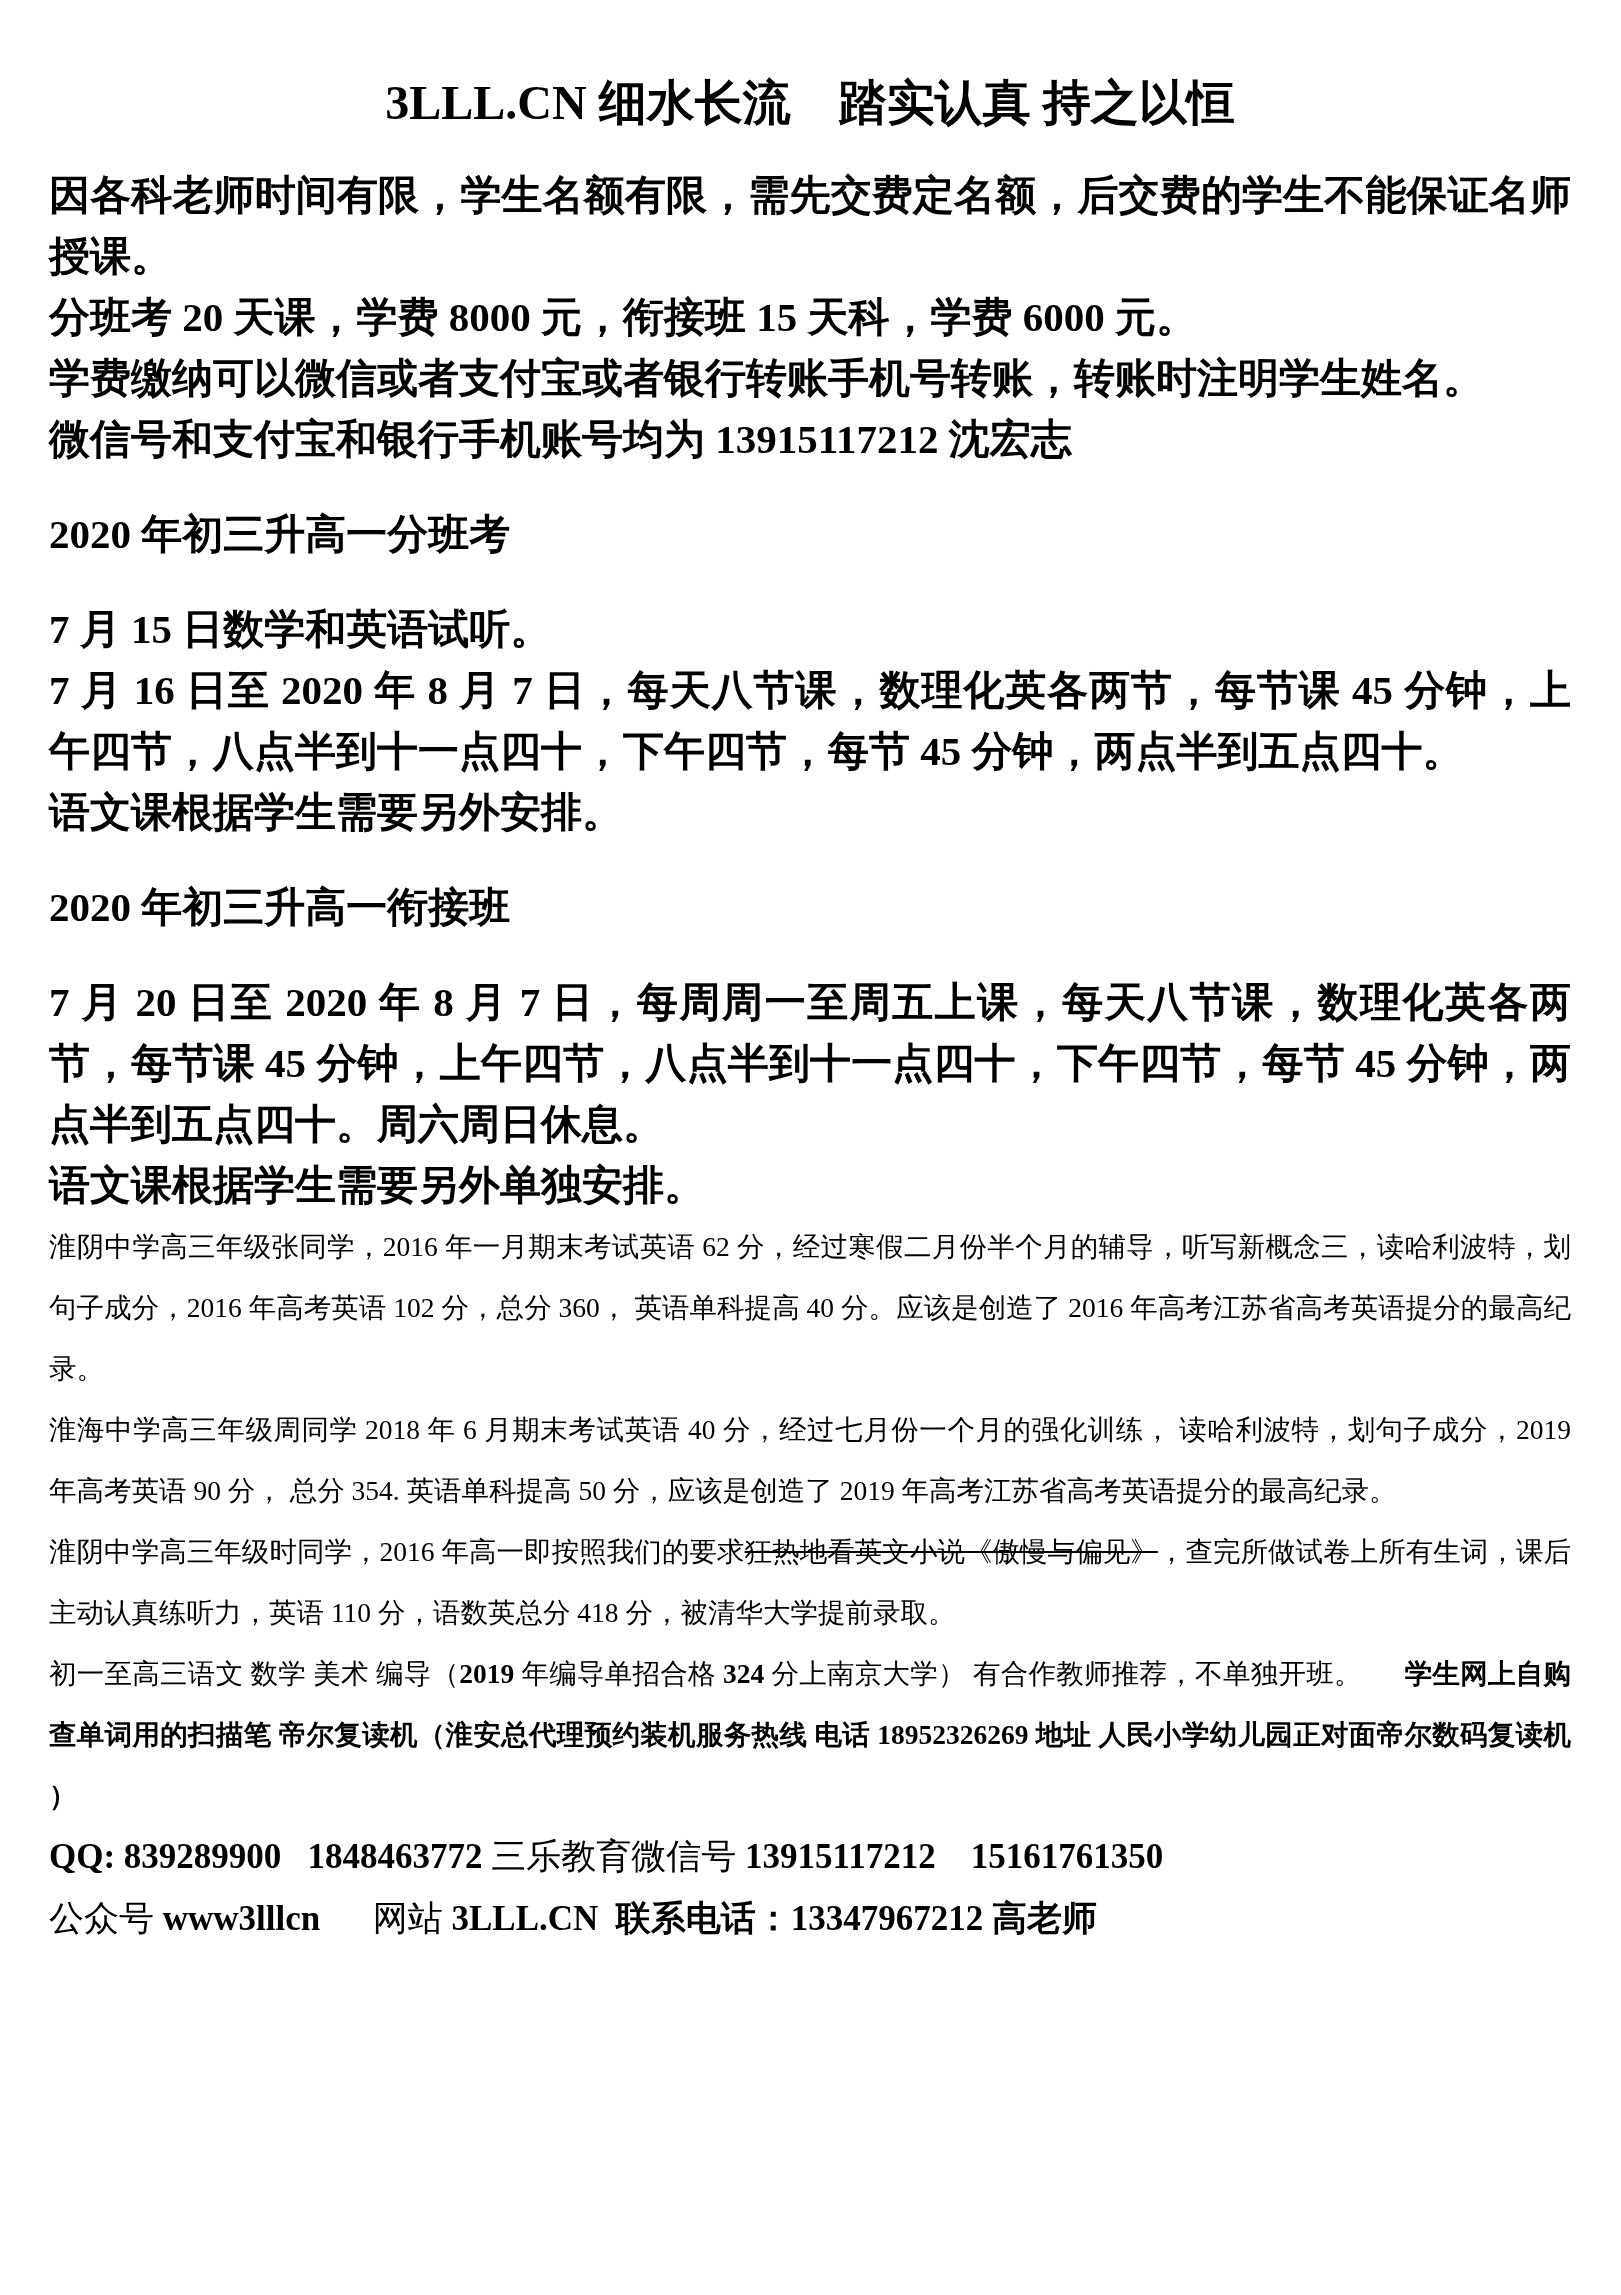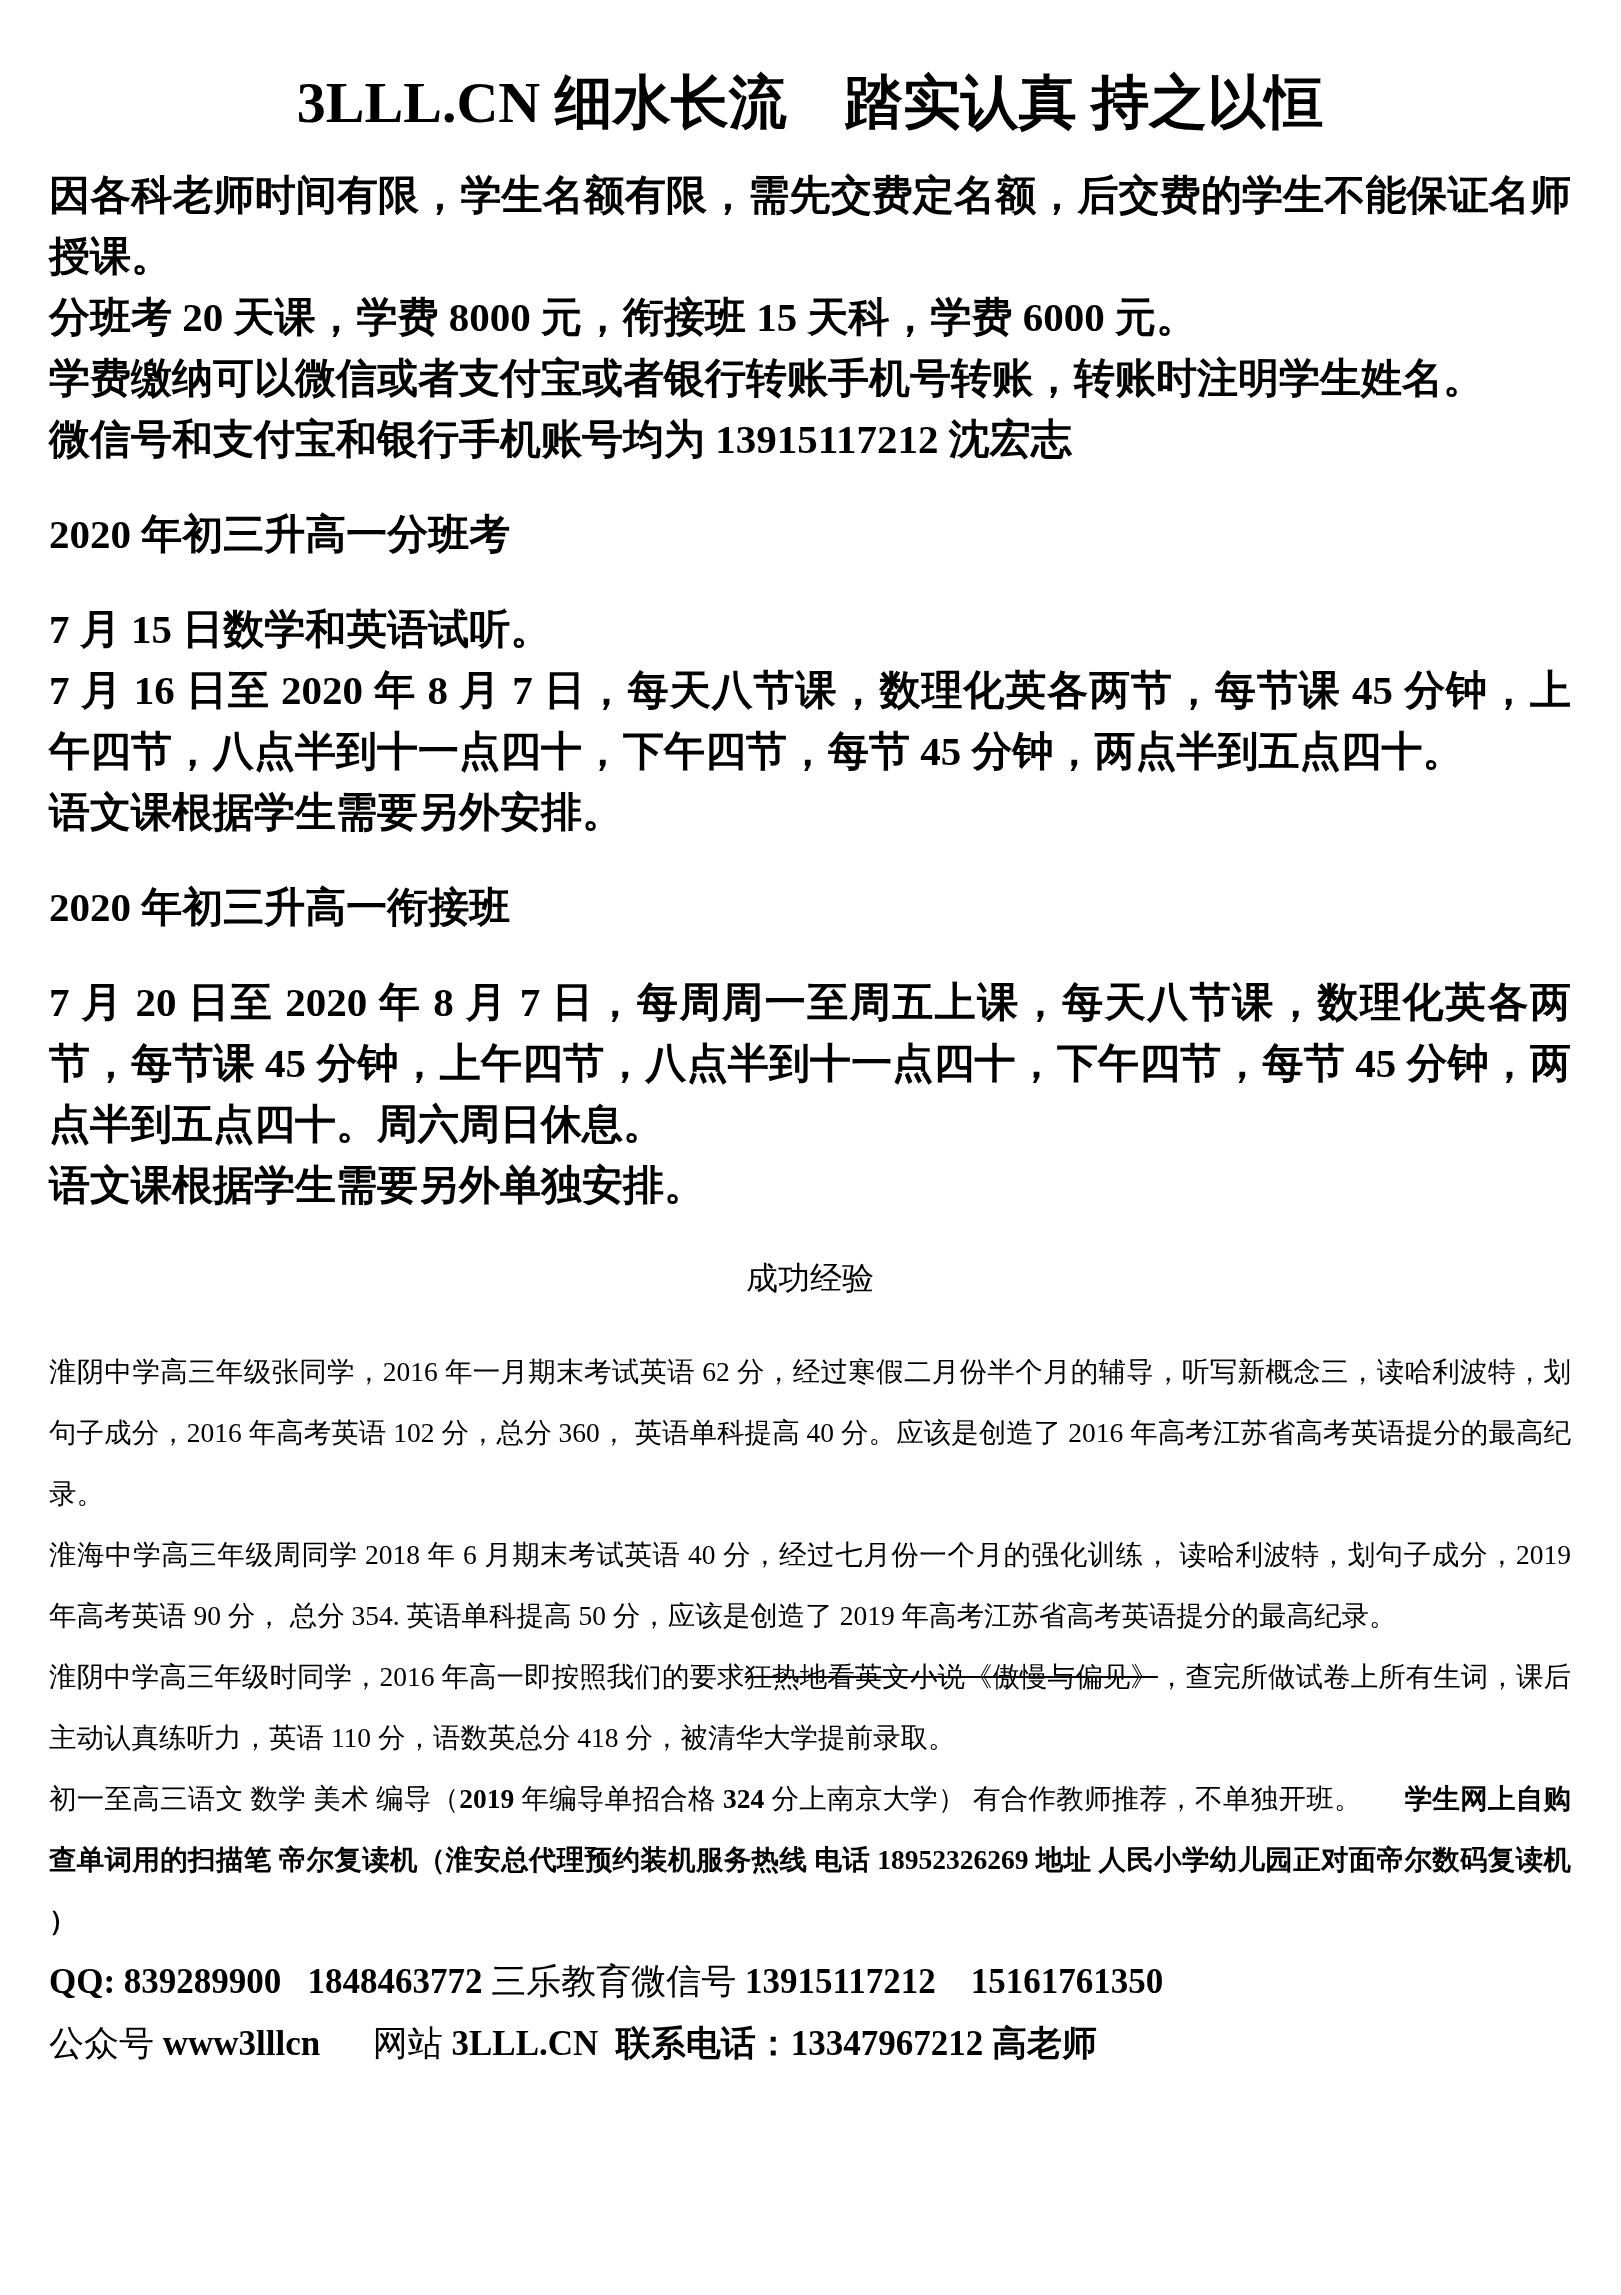"3LLL.CN 细水长流 踏实认真 持之以恒" .title { font-size: 58px -> 48px }
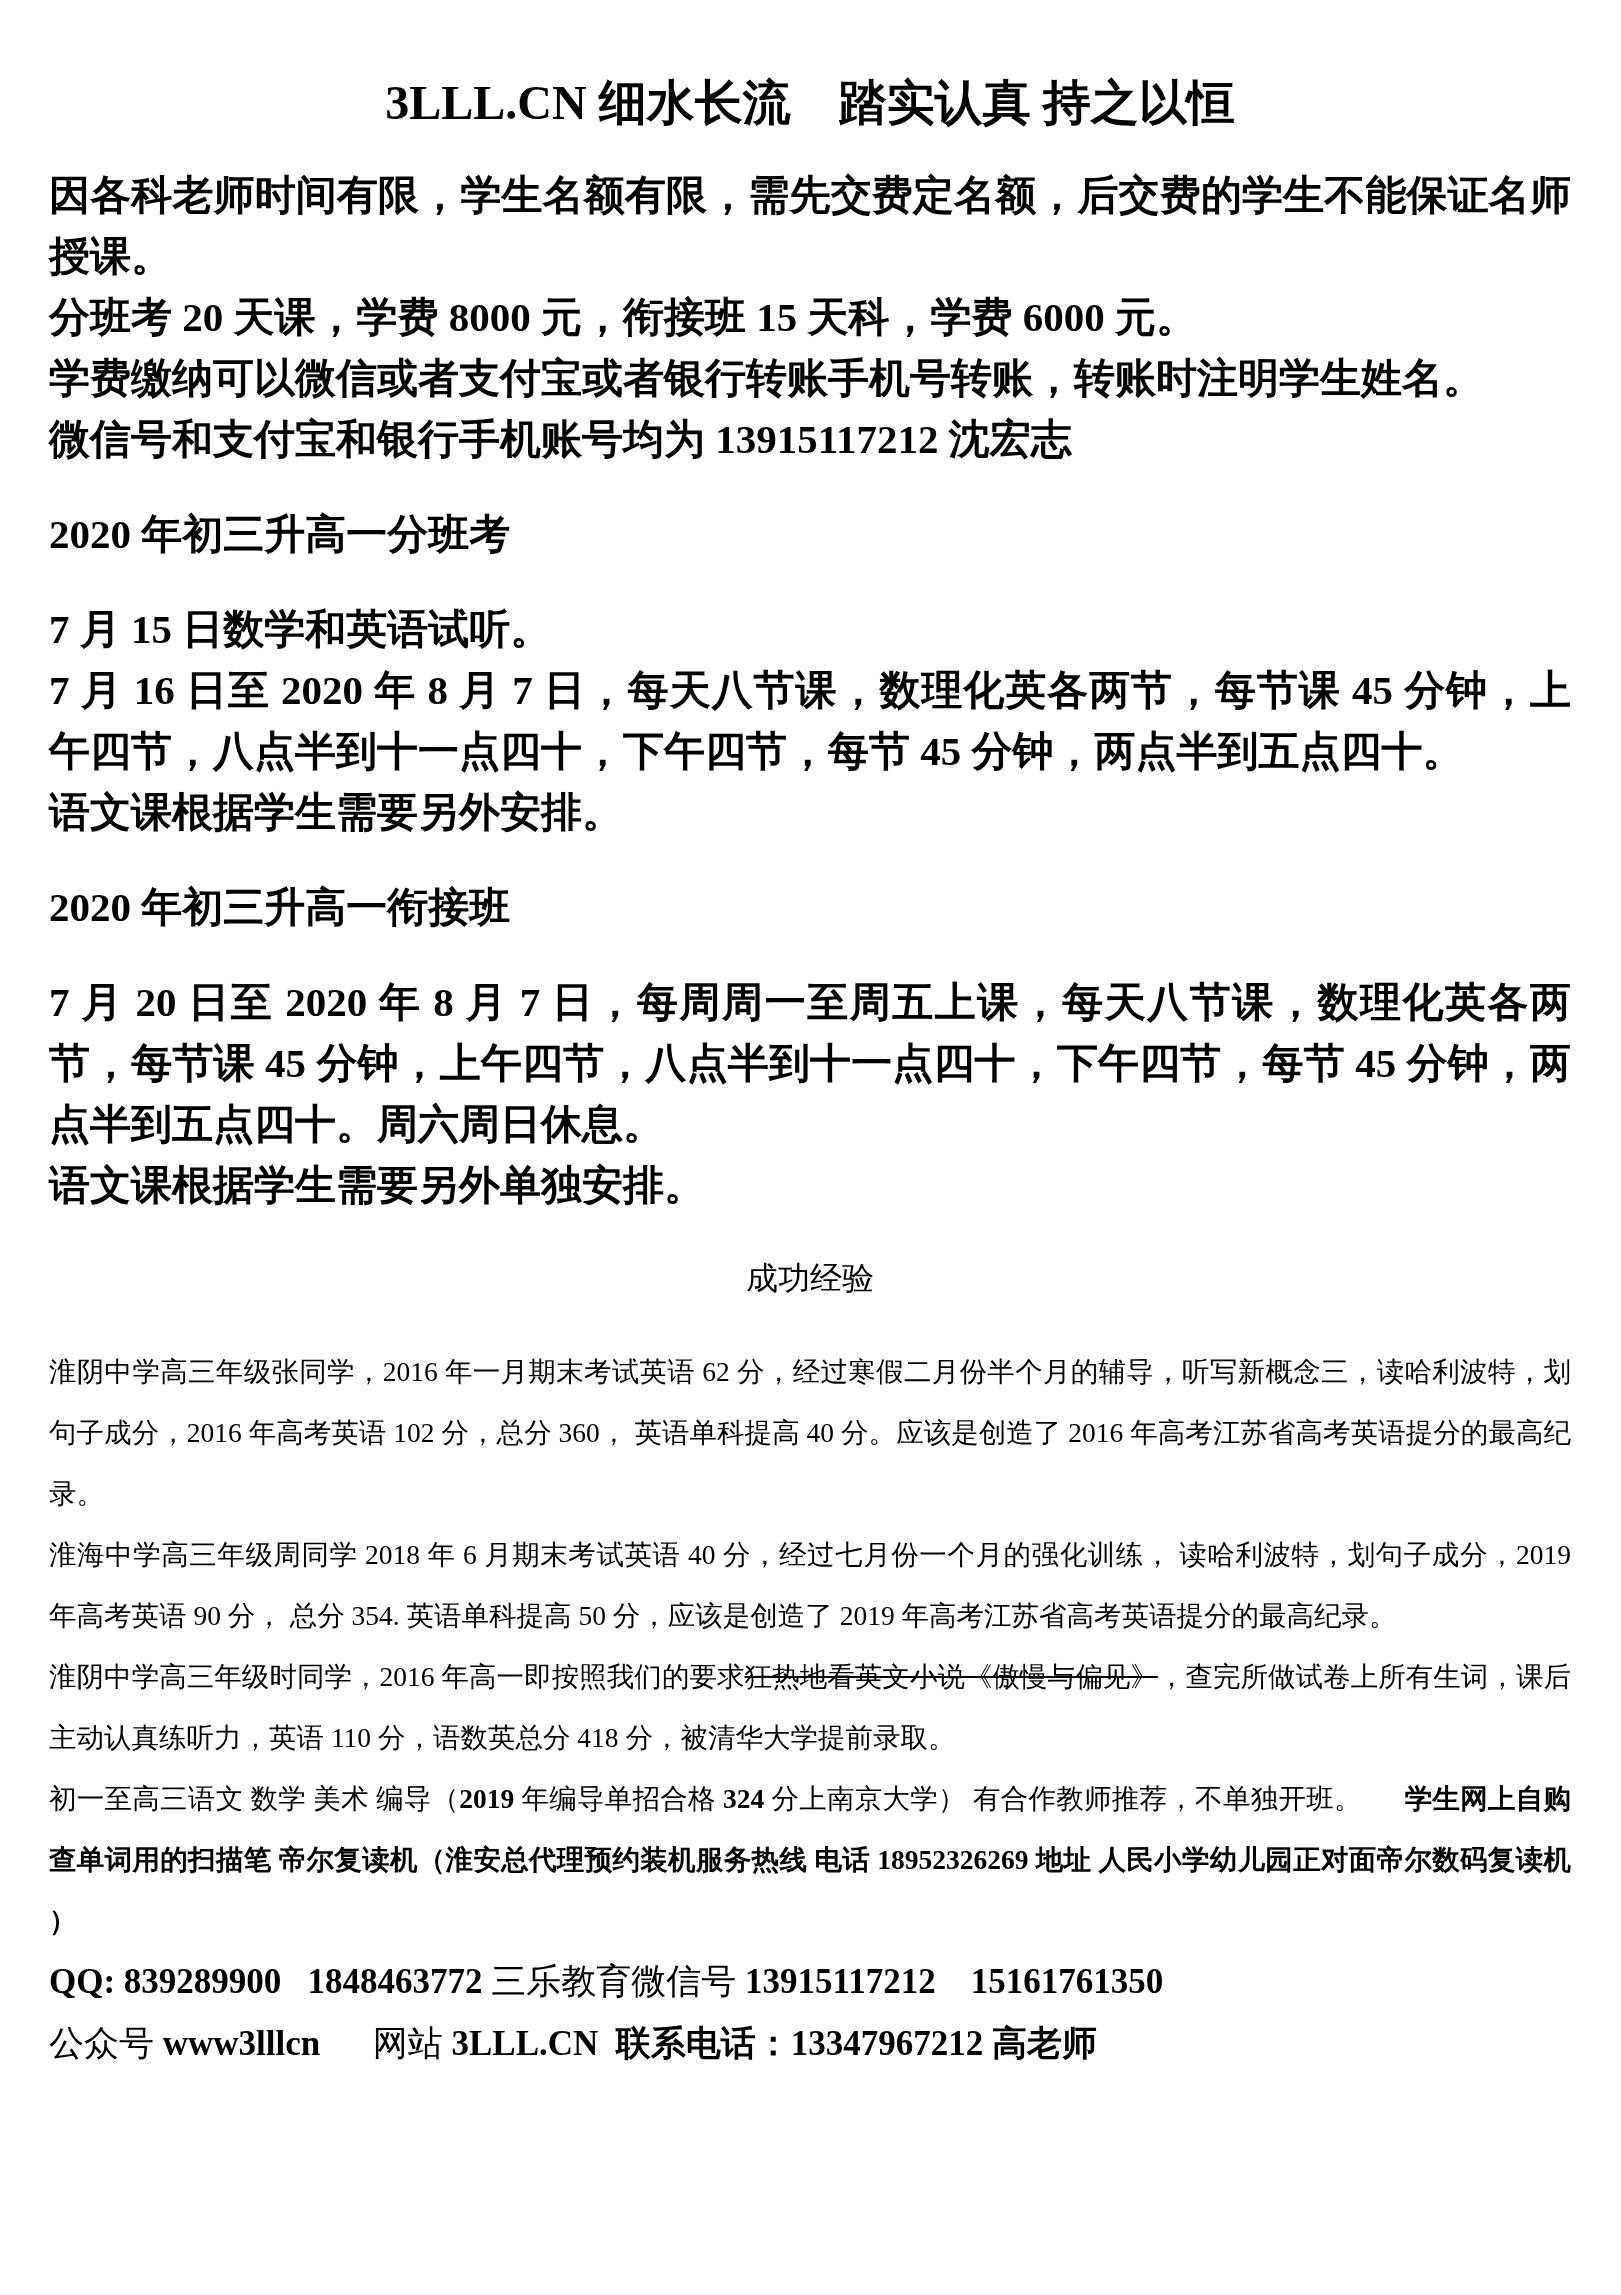"成功经验" h3.sh { html: <h3>成功经验</h3> -> none }
